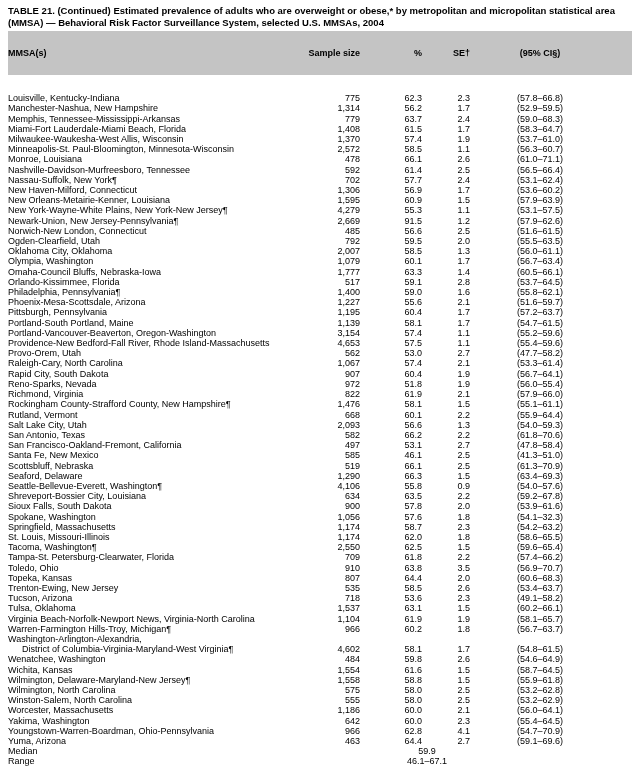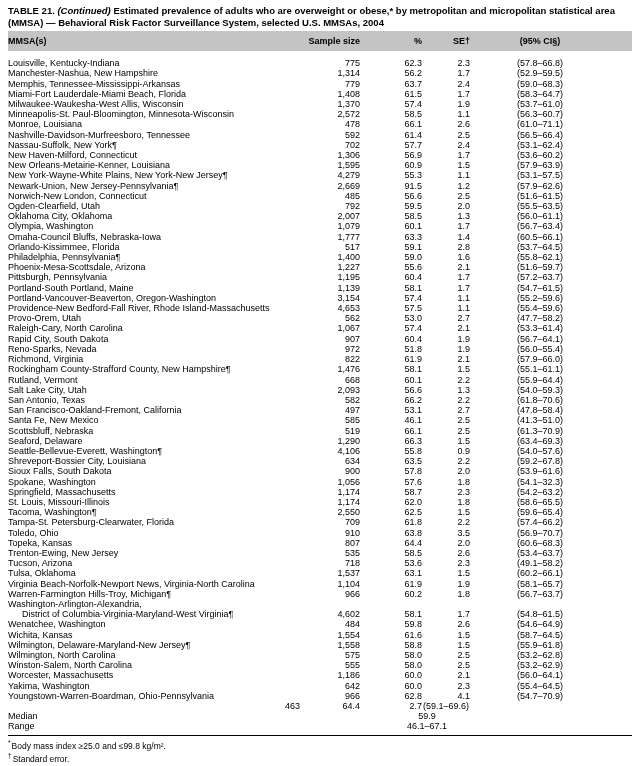"(Continued)" .title .i { font-style: italic -> none }
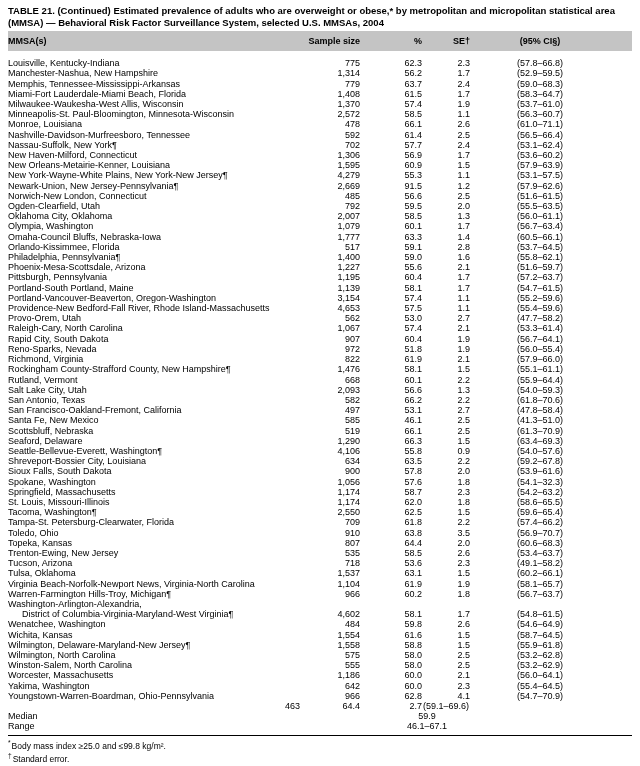"MMSA(s)" .header { margin-bottom: 7px -> 18px; padding: 5px 0 -> 17px 0 }
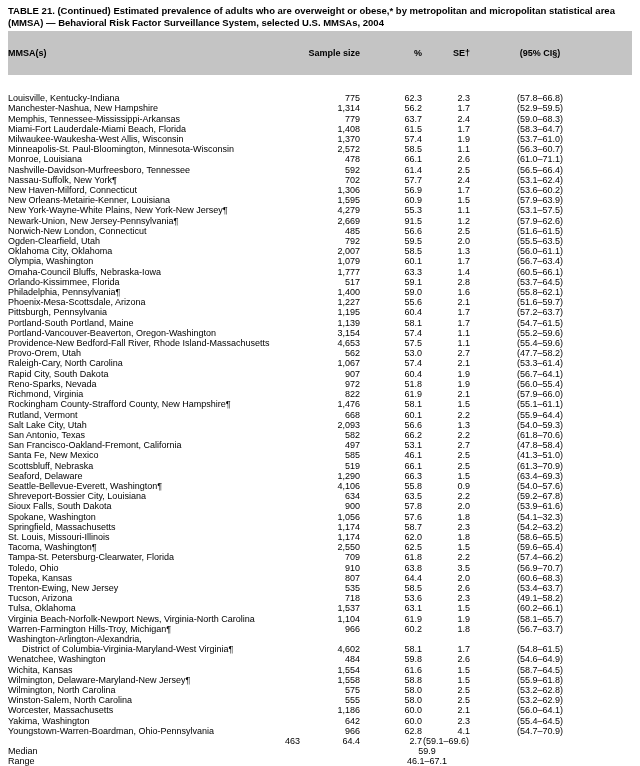"Yuma, Arizona" div.c-name { html: none -> <div>Yuma, Arizona</div> }
